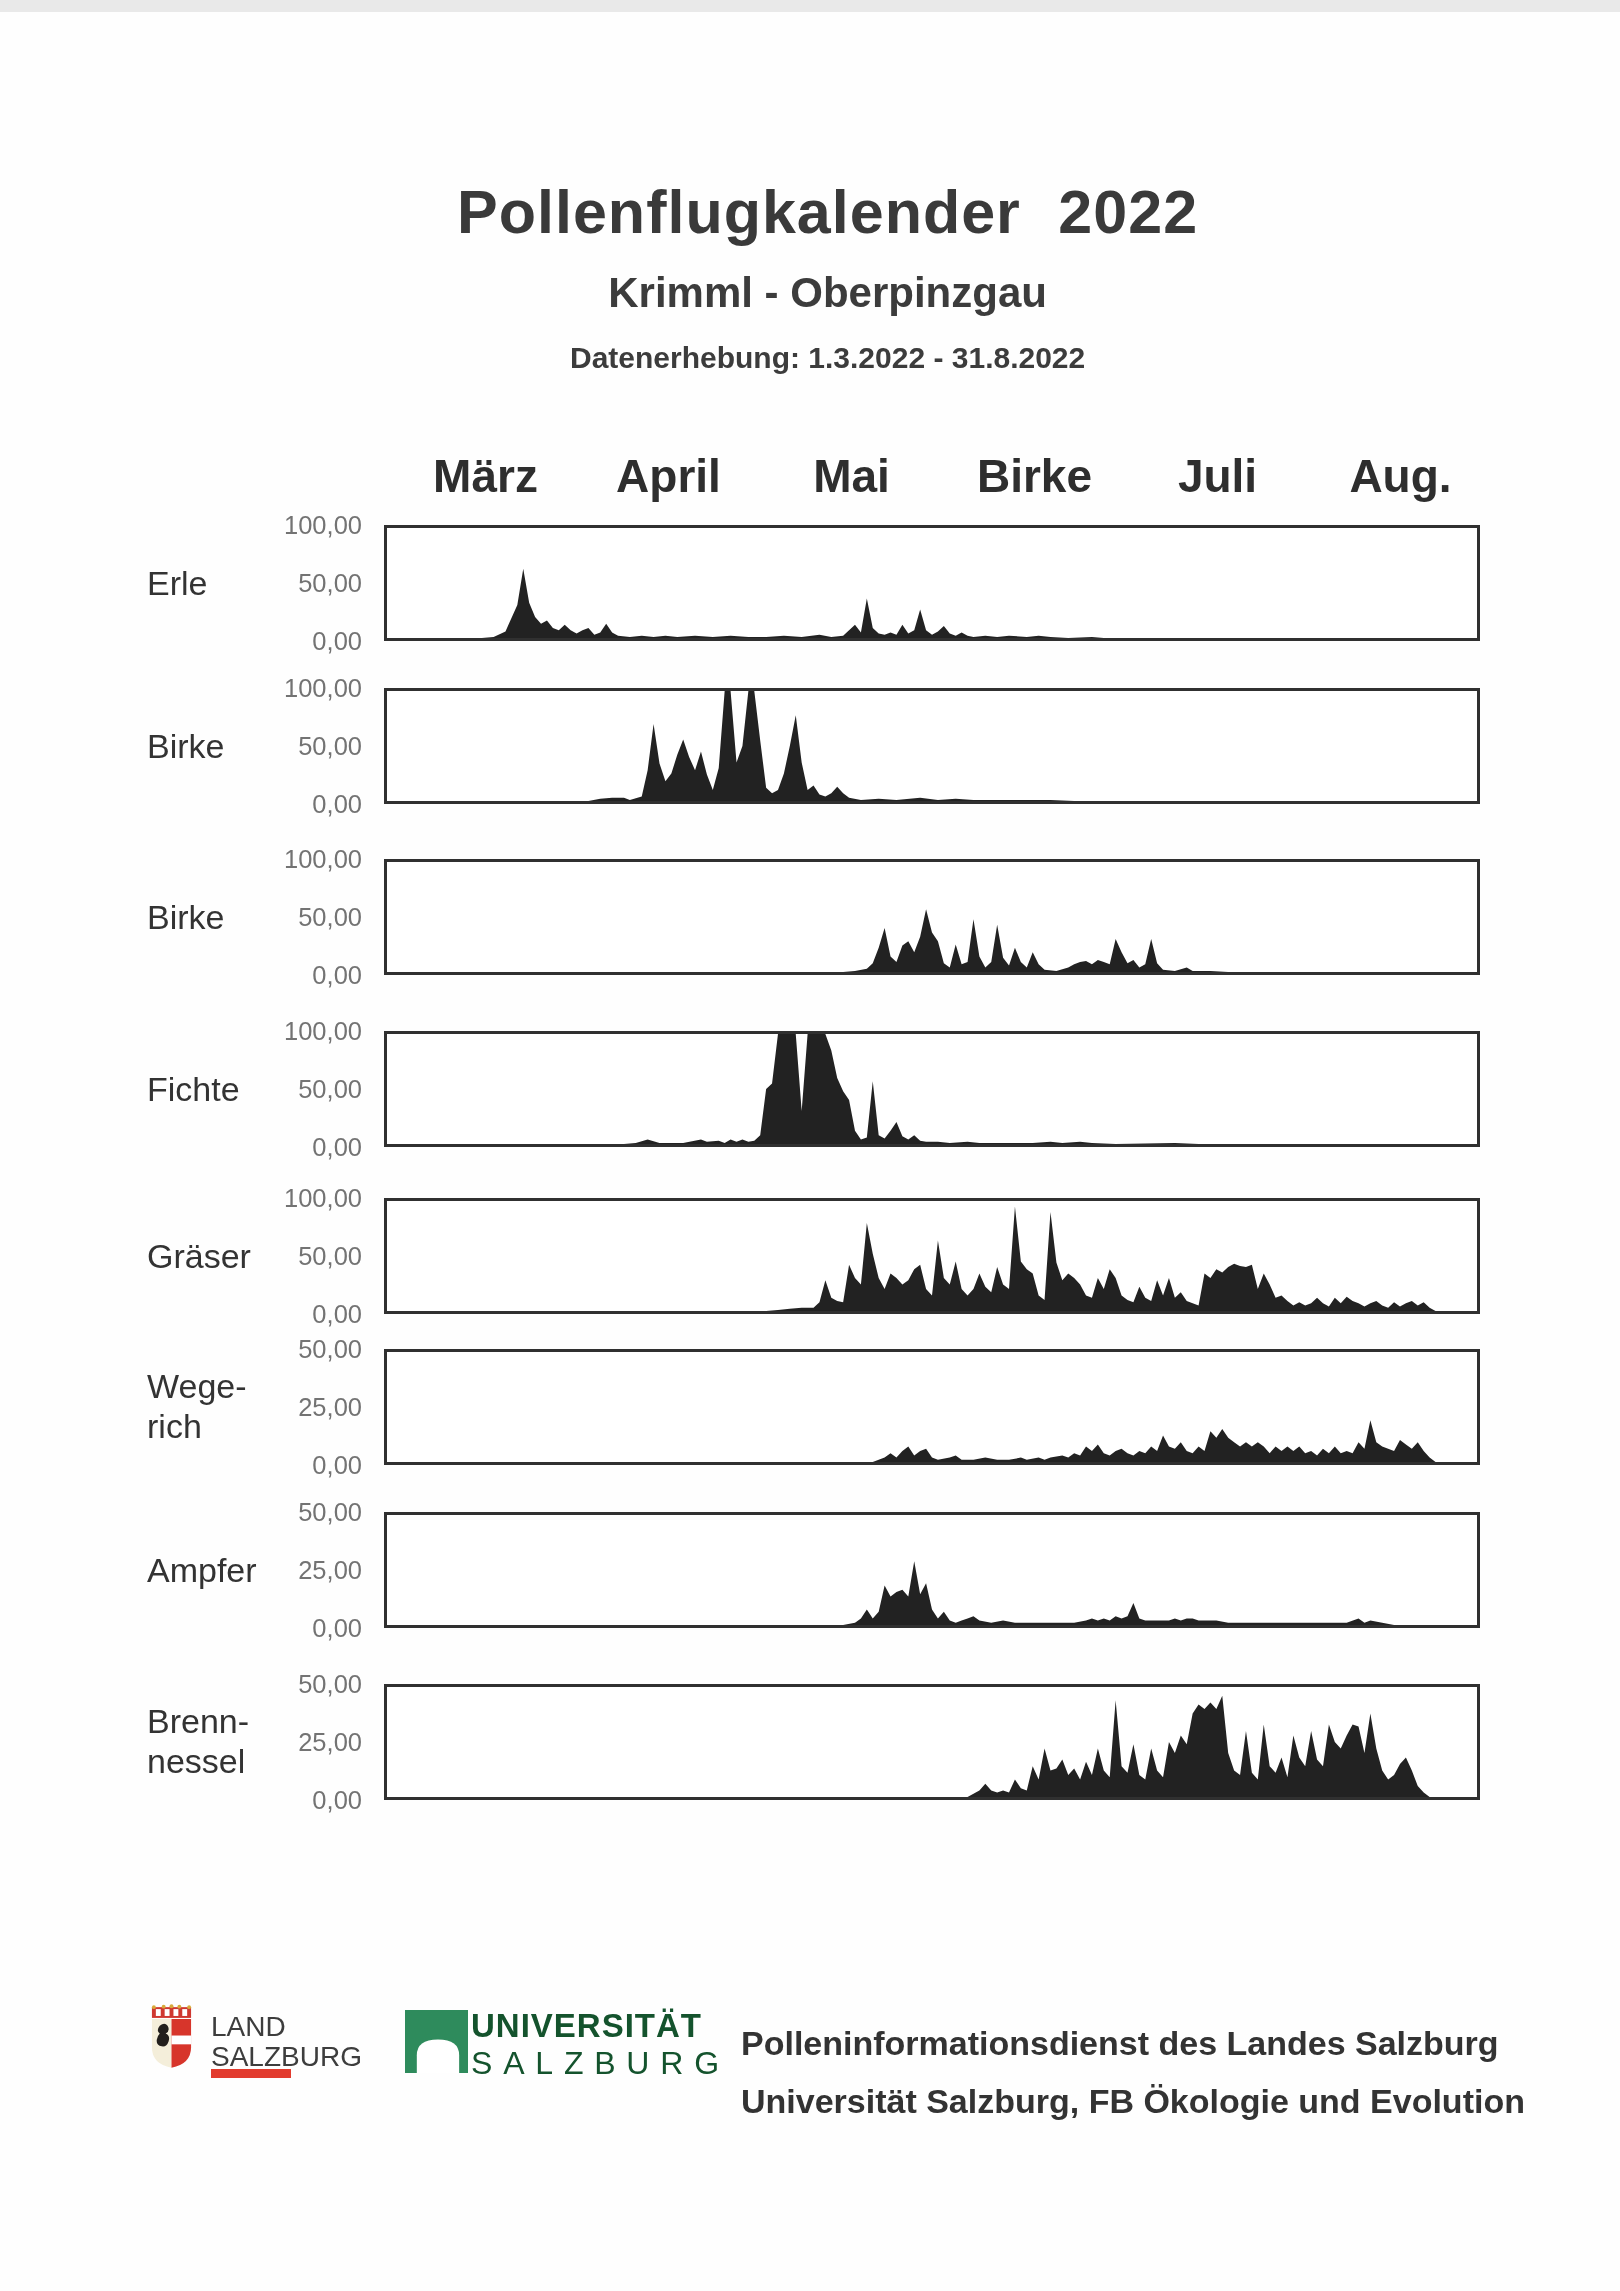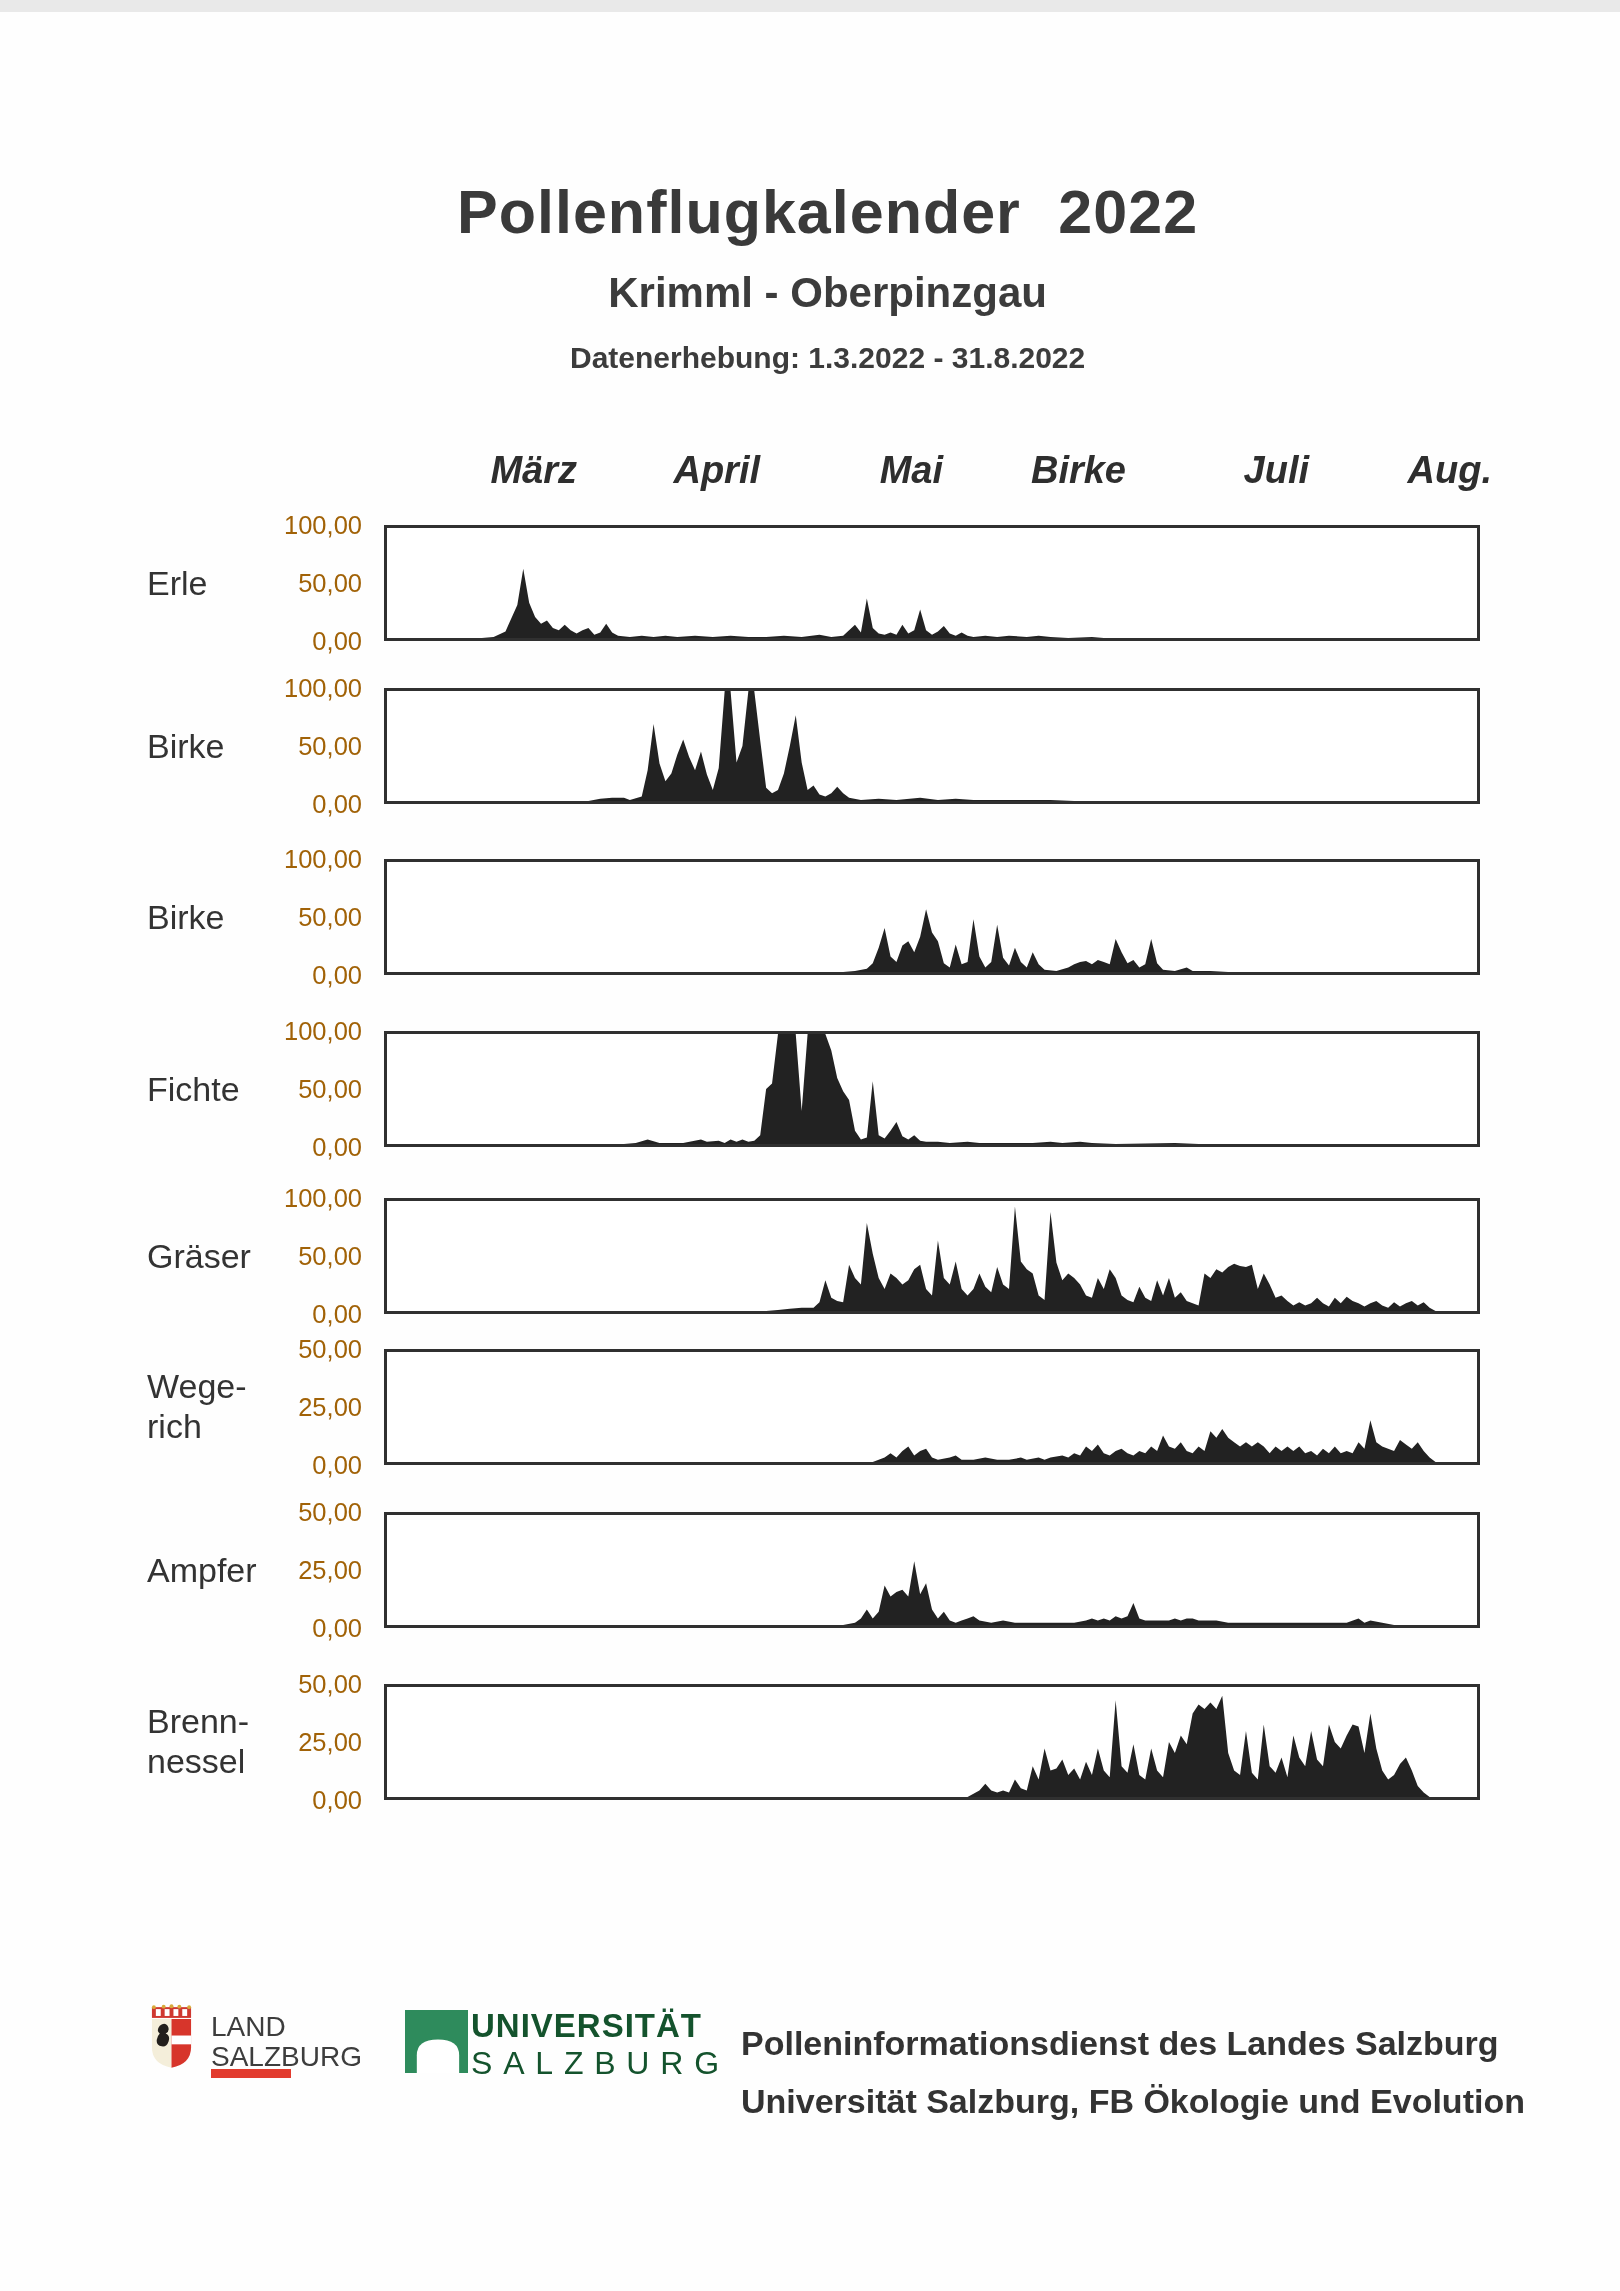"März" .months span { font-size: 38px -> 46px; font-style: italic -> none; text-align: right -> center }
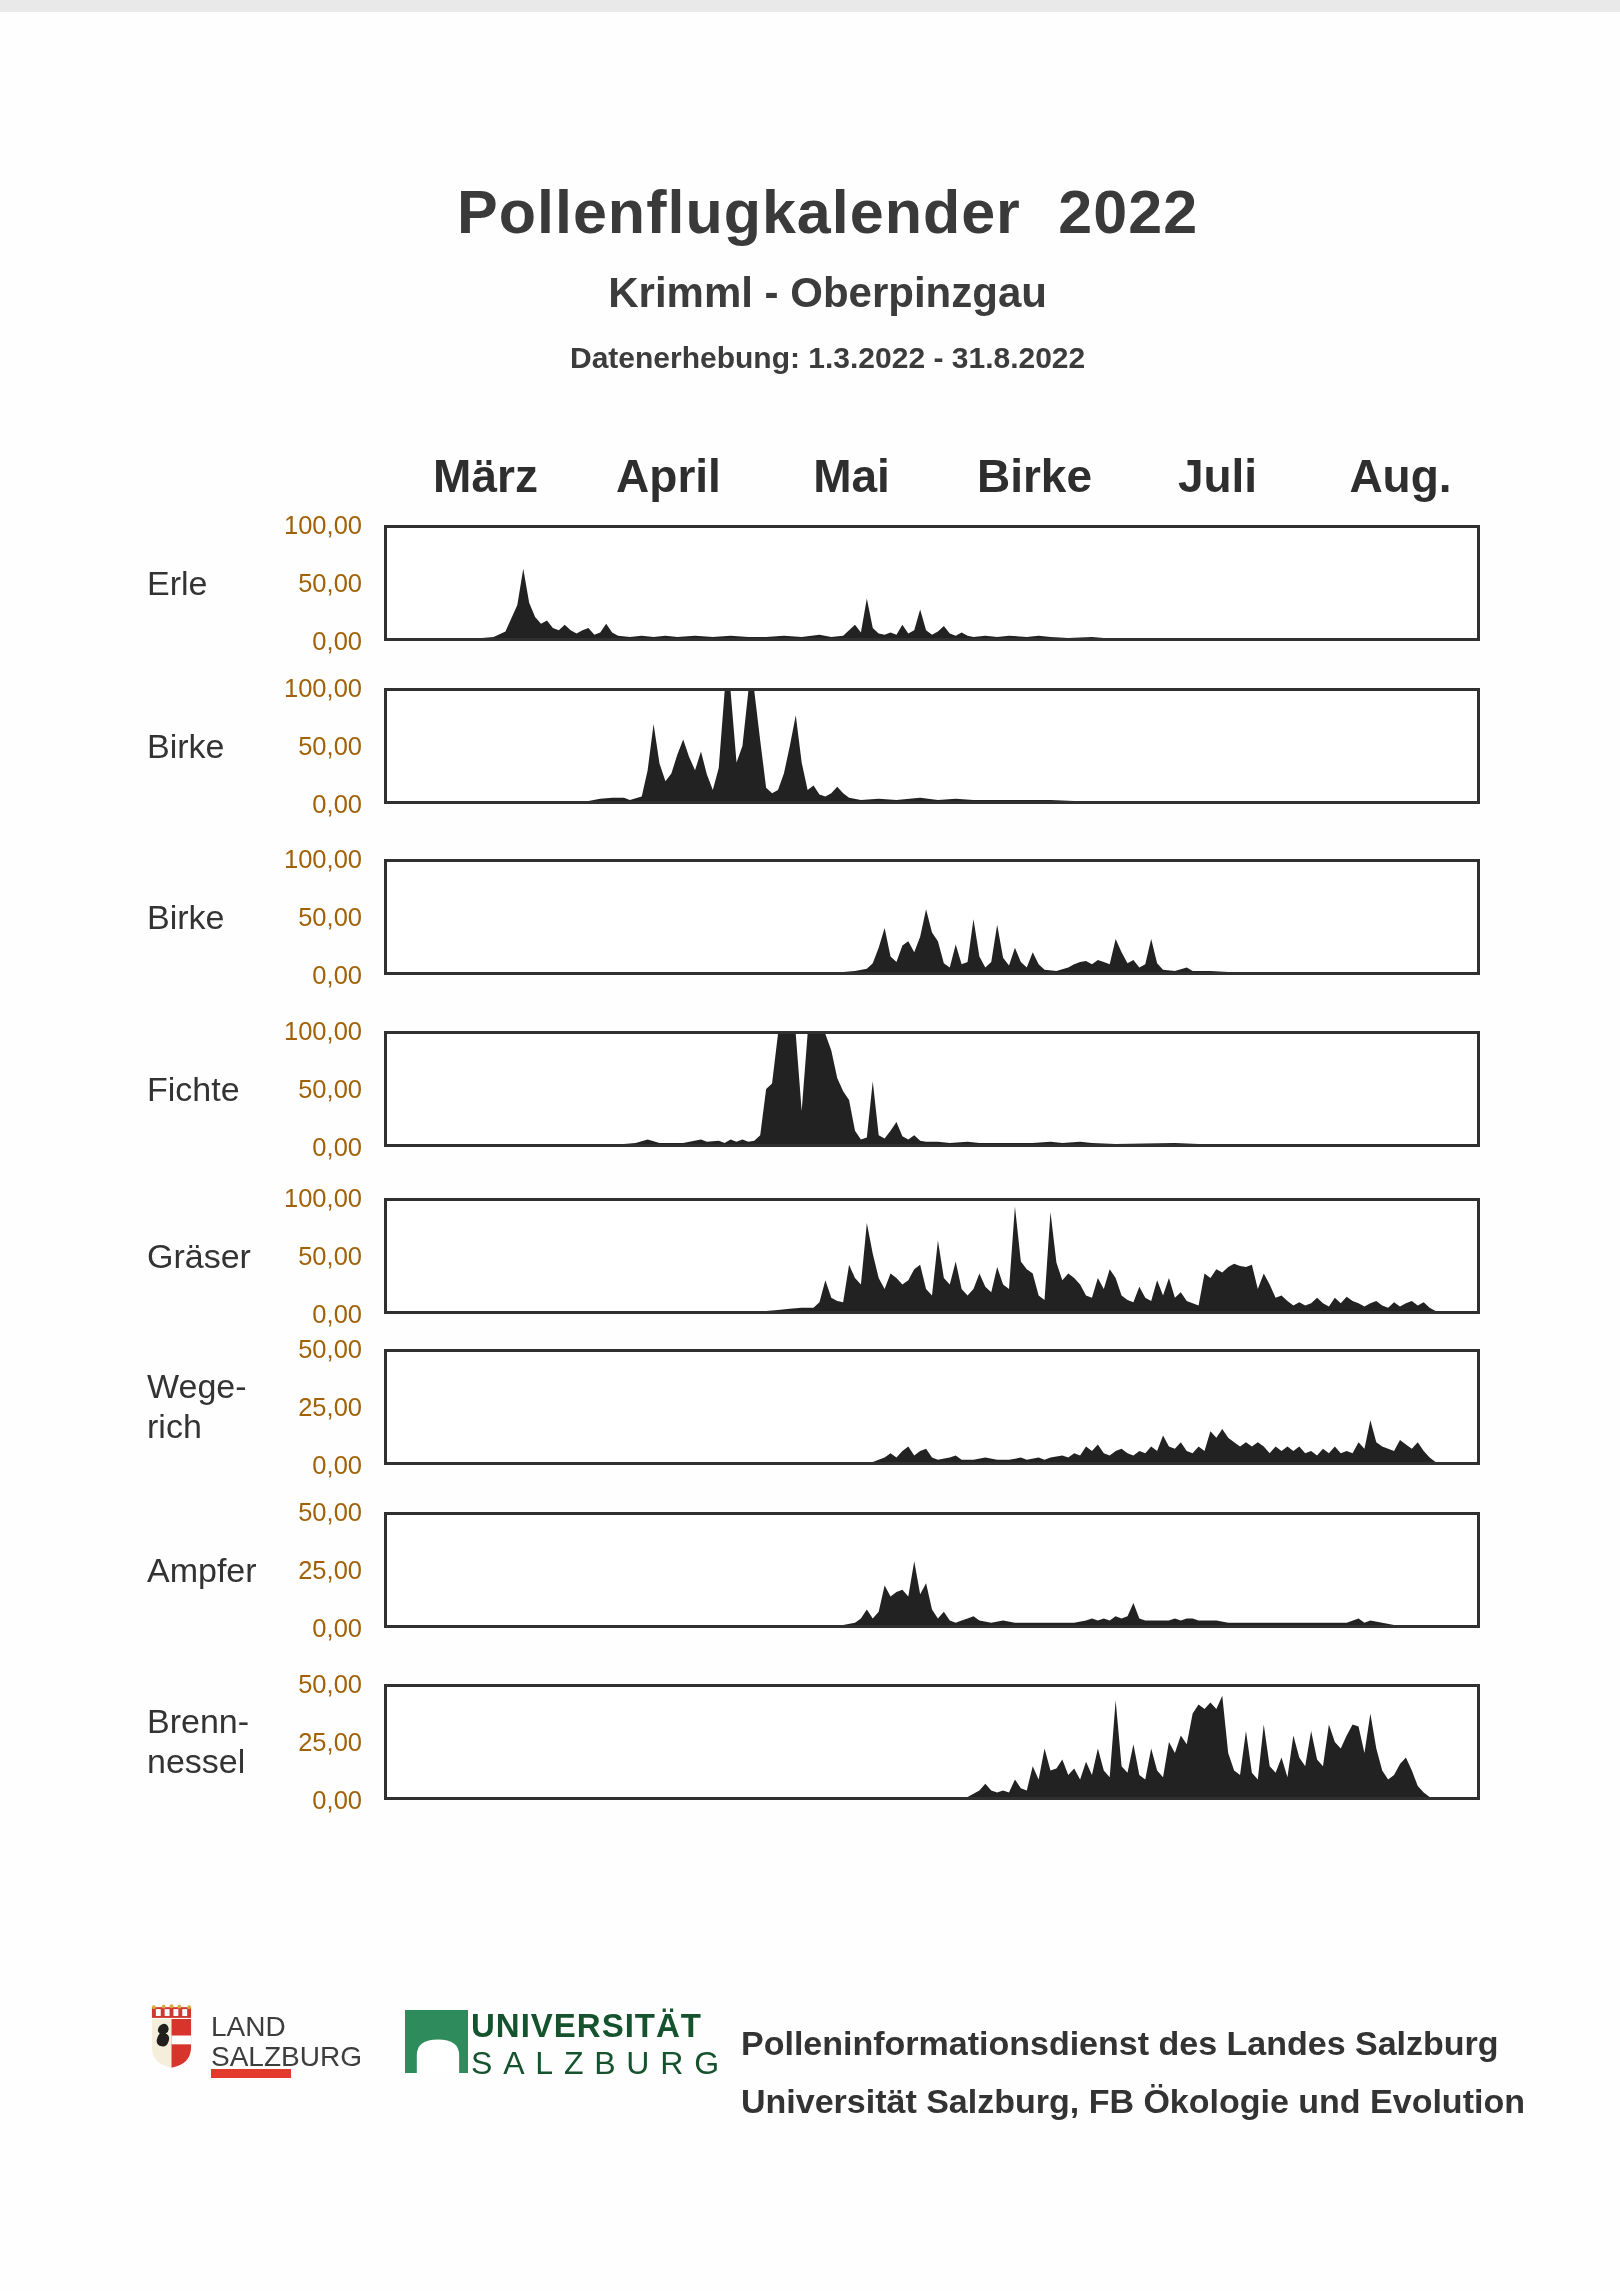"100,00" .tick { color: #a16207 -> #737373 }
